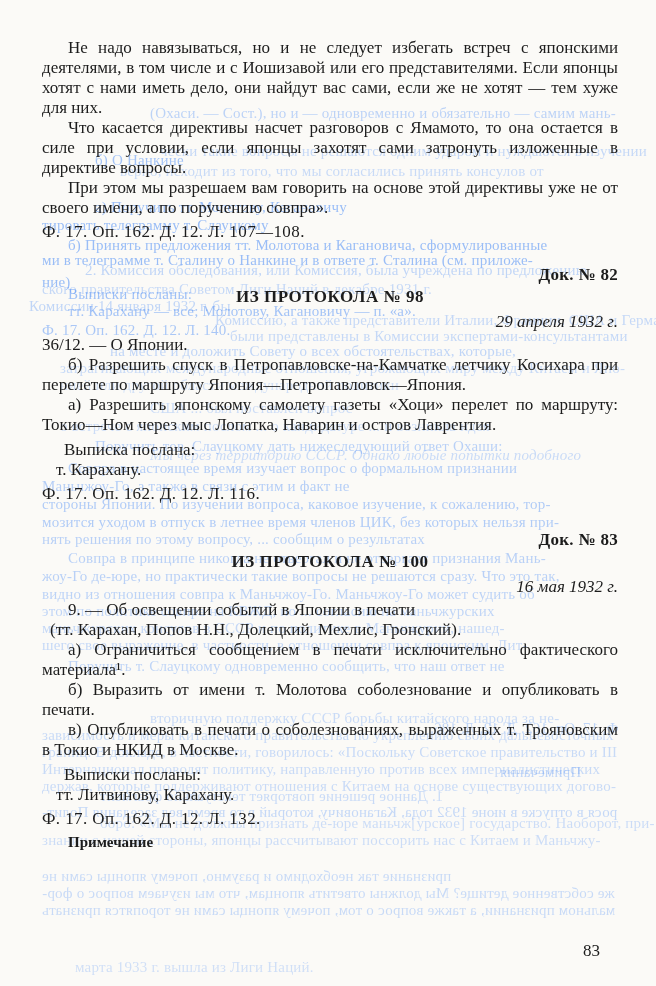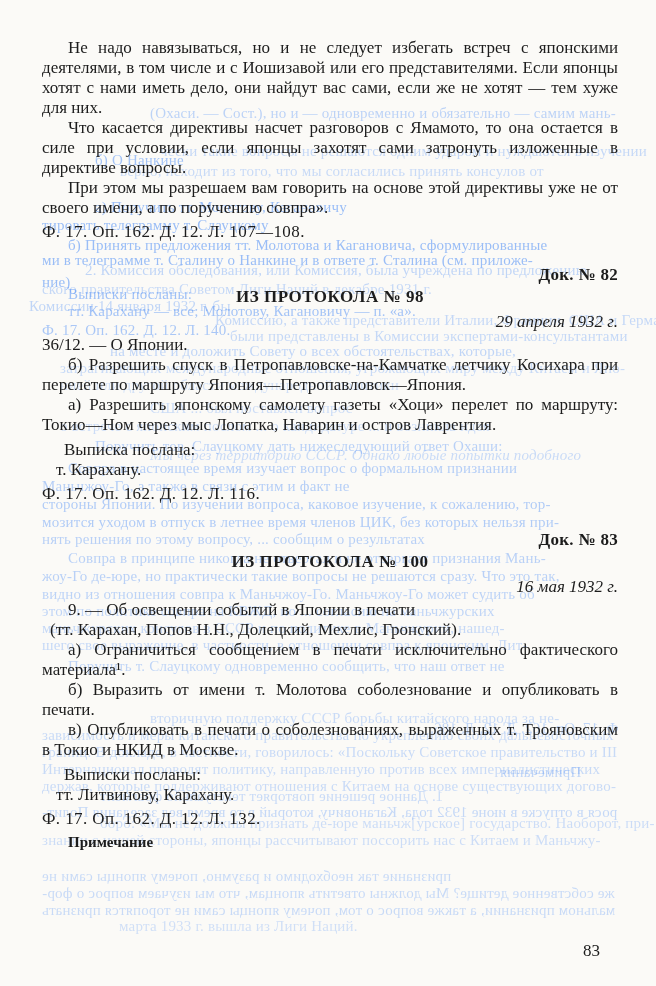"марта 1933 г. вышла из" div.ghost-line { margin-left: 44px -> none; top: 918px -> 959px }
